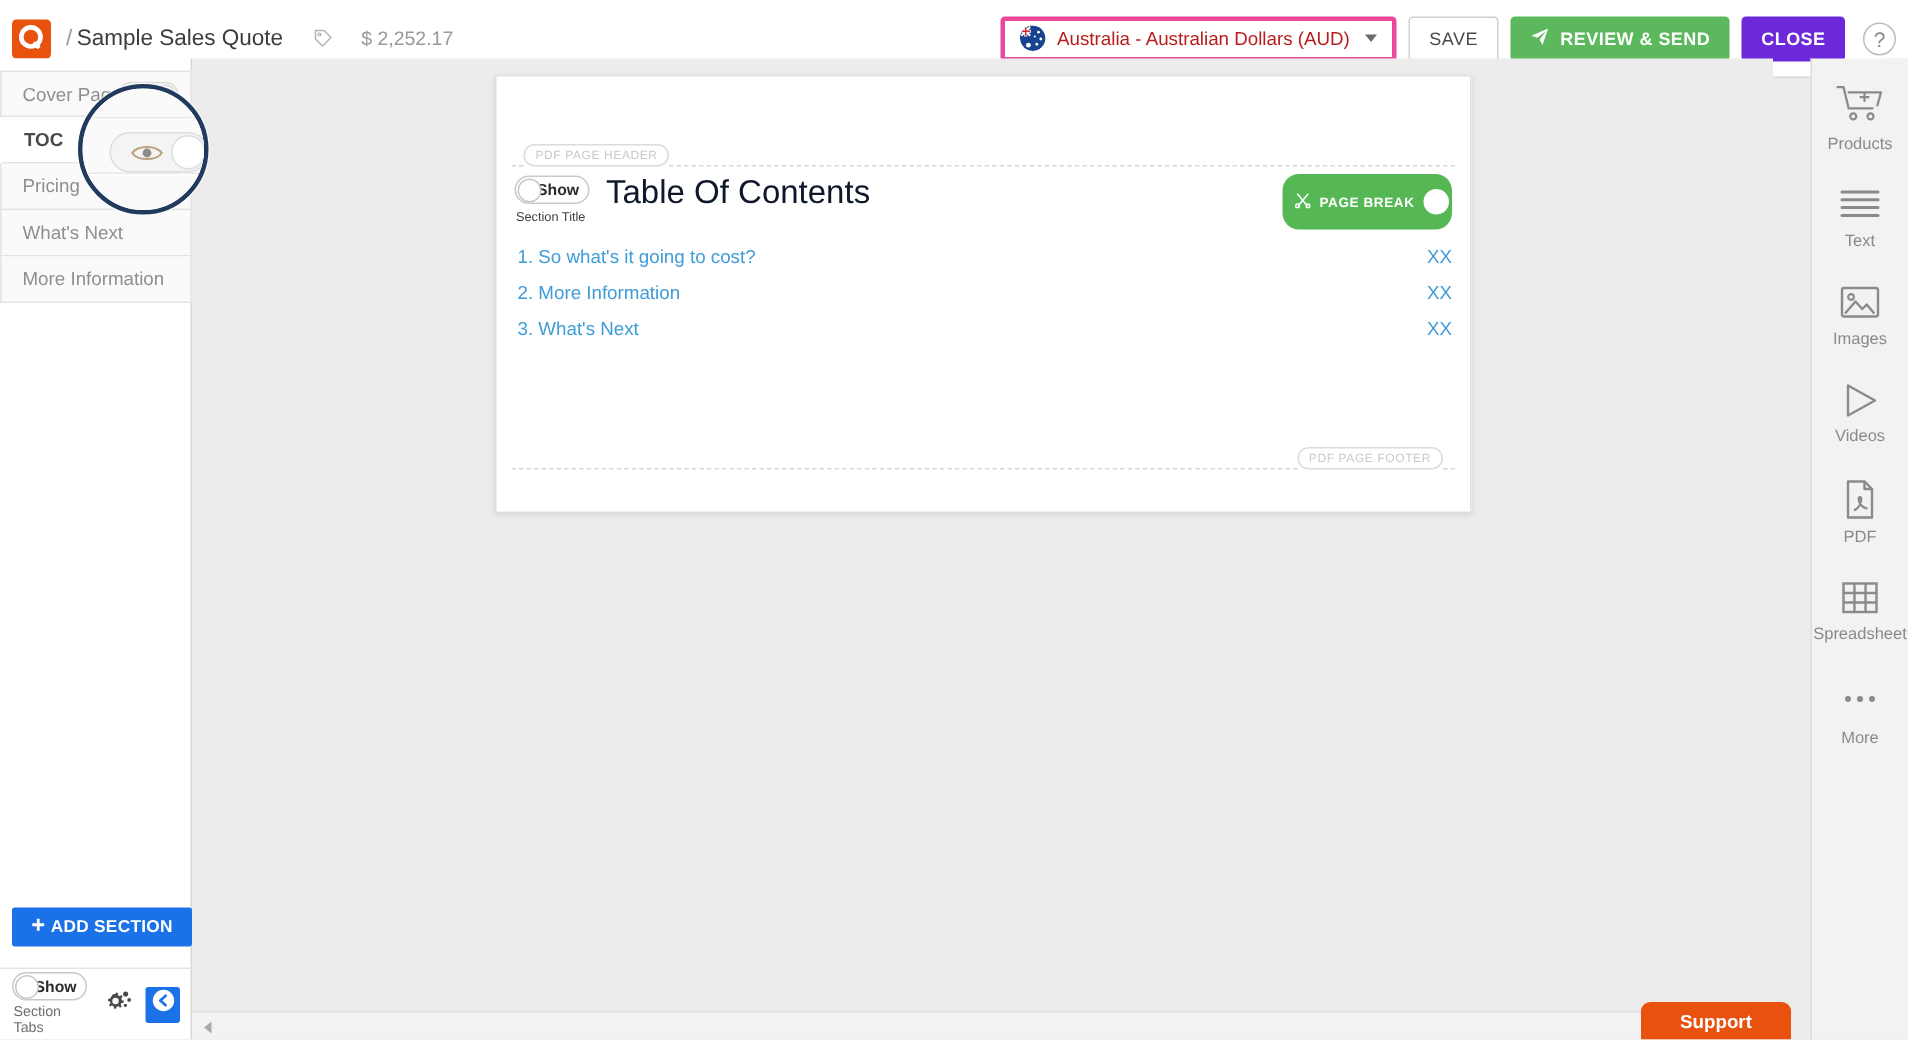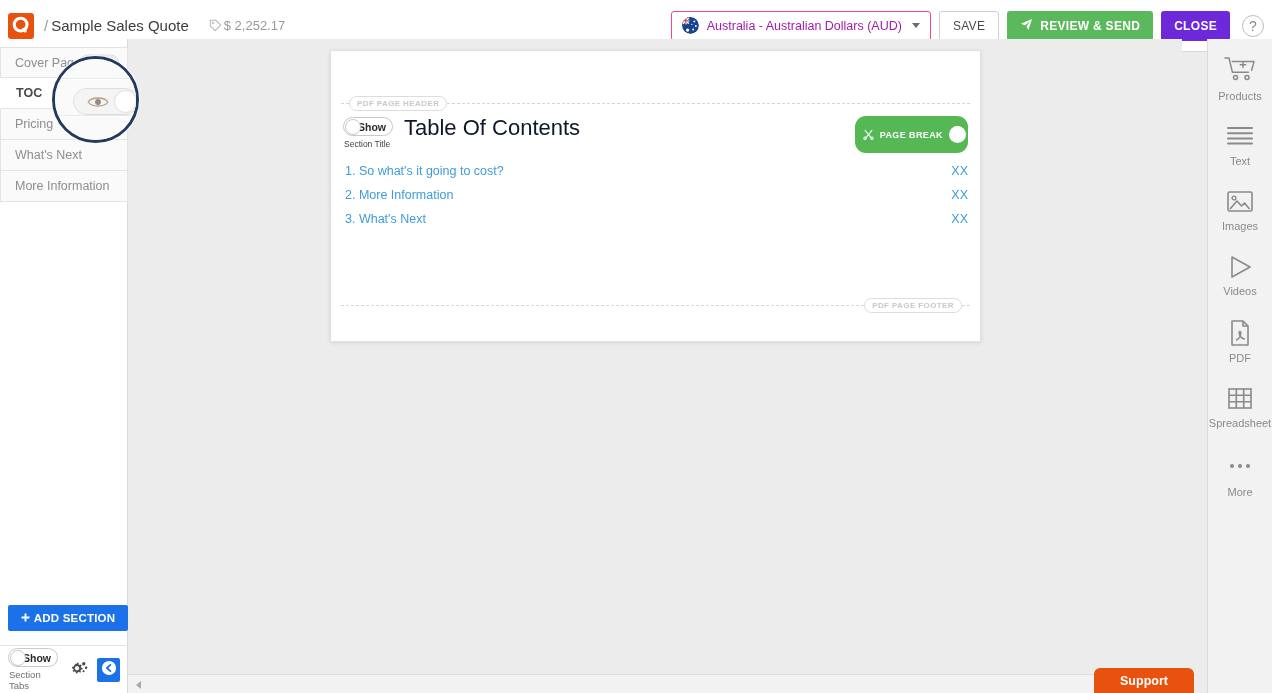"$ 2,252.17" .price-wrap { gap: 2px -> 19px }
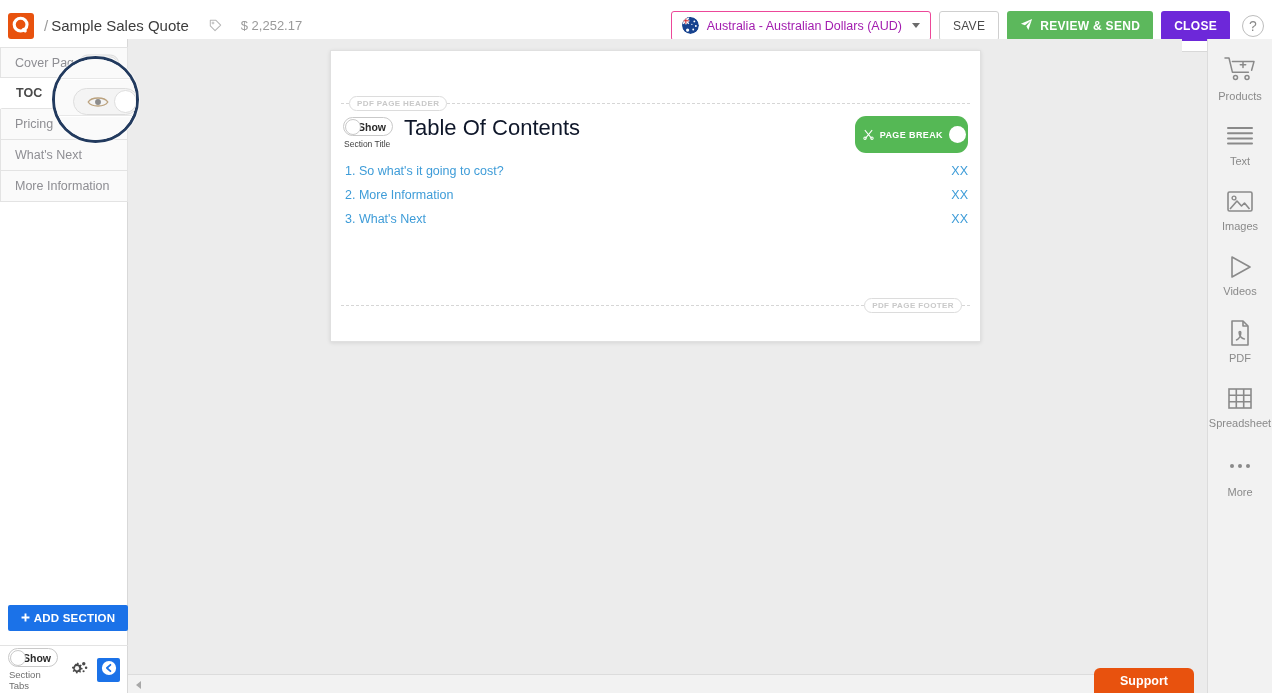"Australia - Australian Dollars (AUD)" .currency-select { border: 1px solid #ec4899 -> 3px solid #ec4899; color: #a21caf -> #b91c1c }
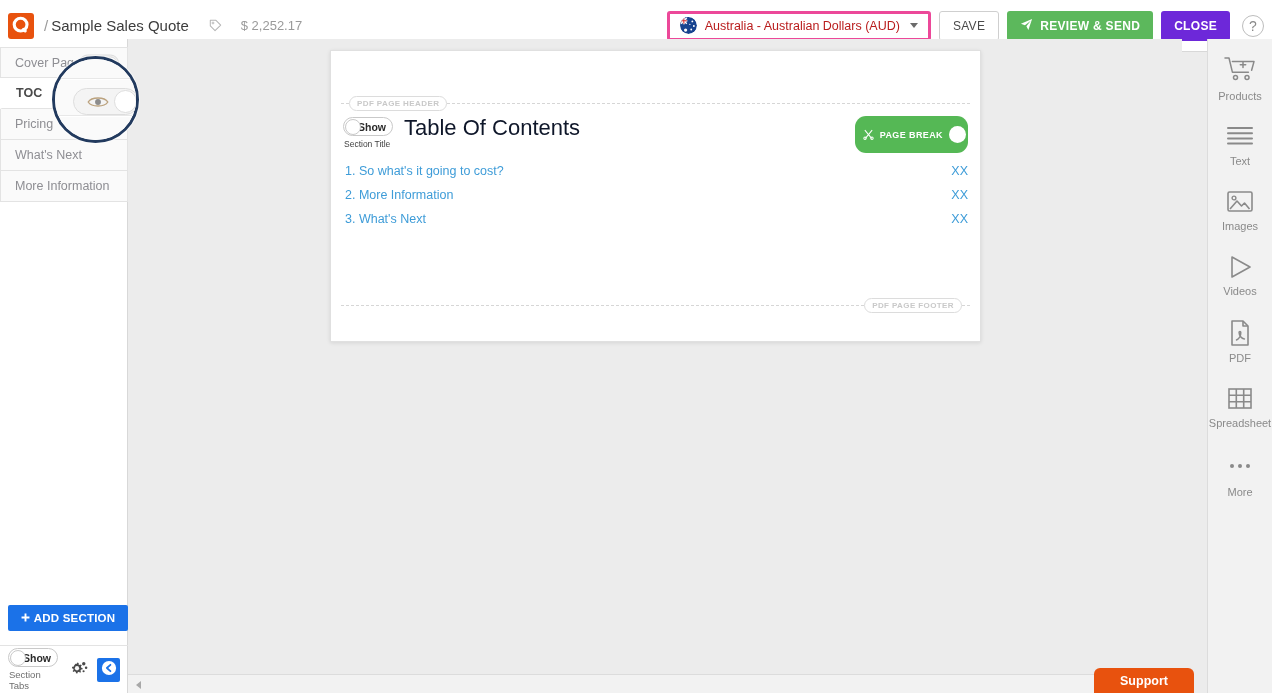"PDF PAGE HEADER" .pdf-marker-row { align-items: center -> flex-end; font-weight: bold -> none }
